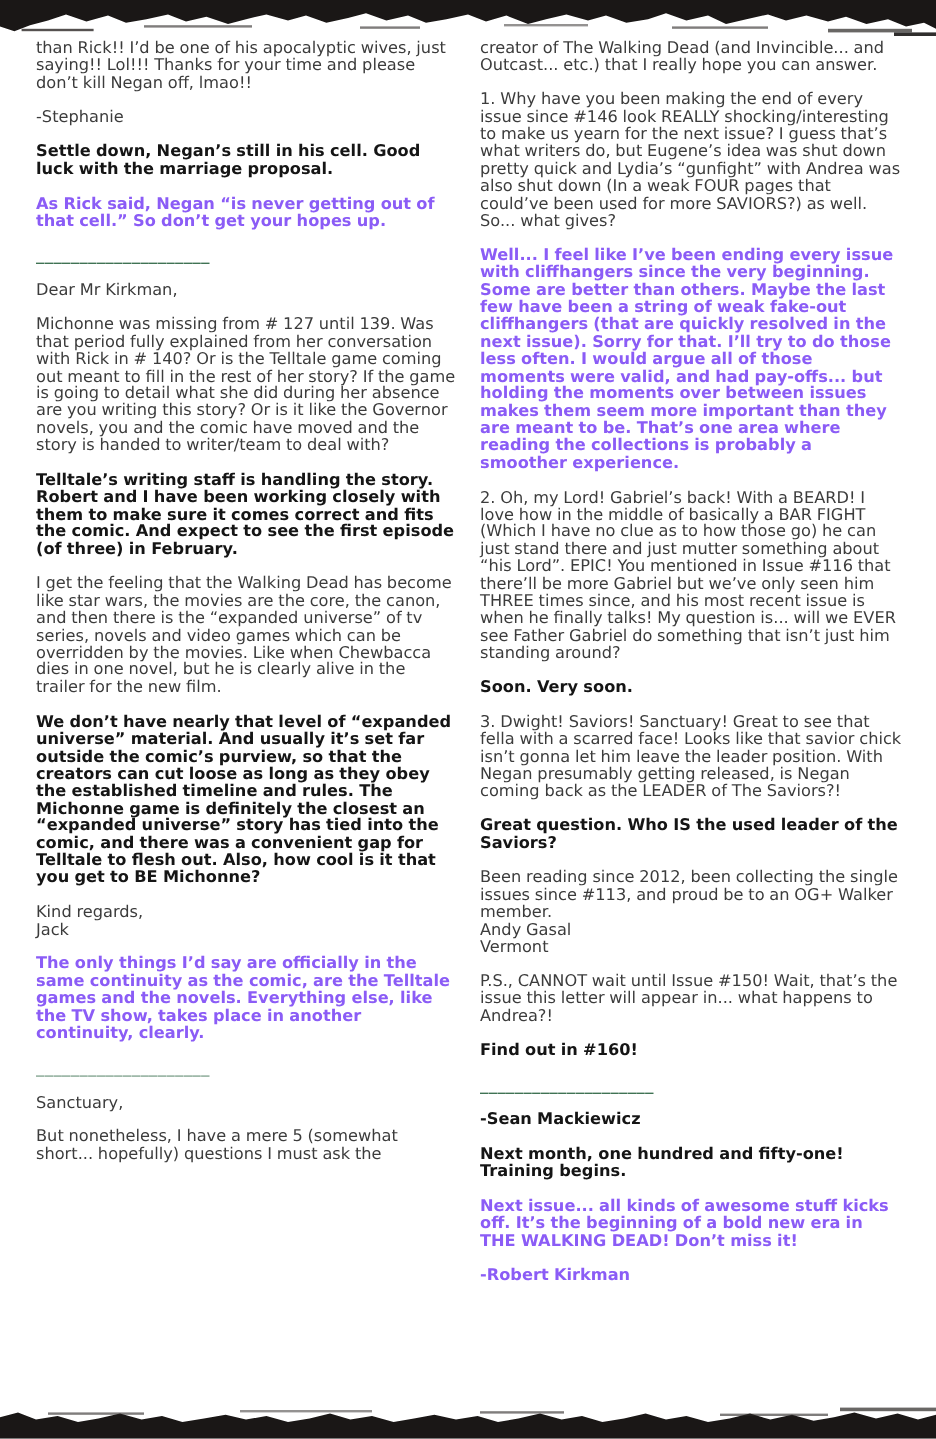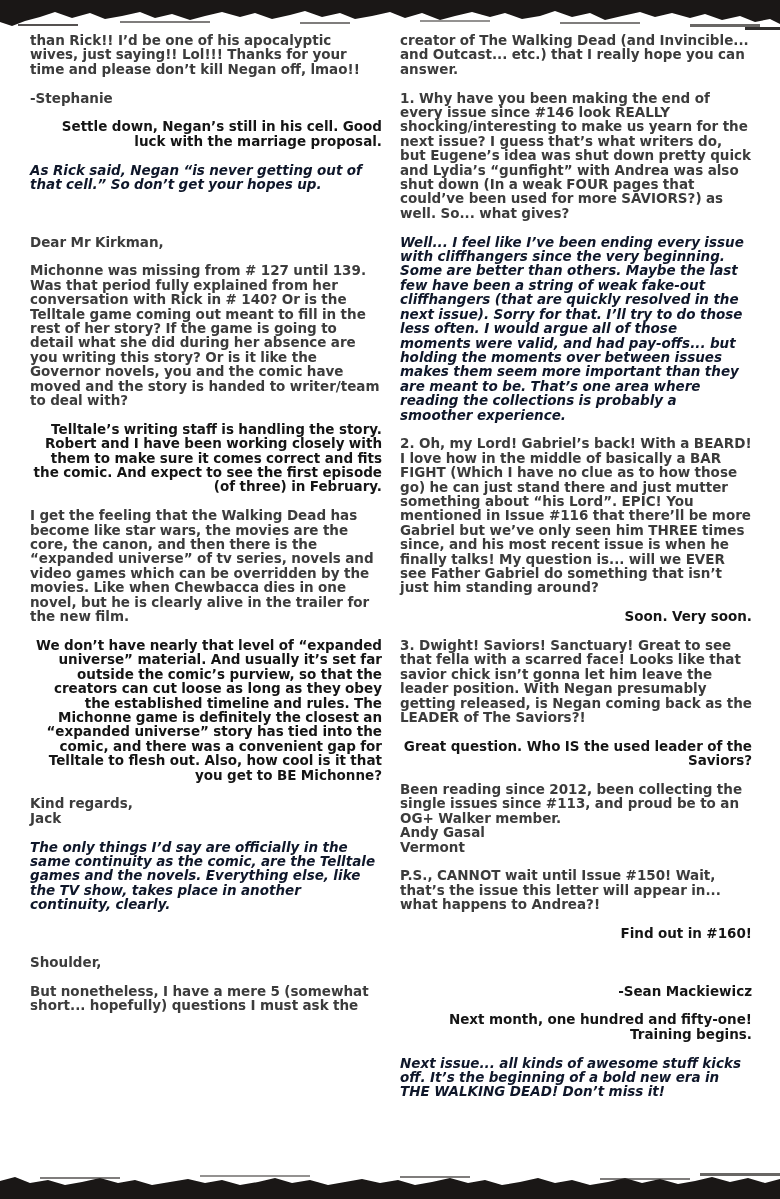"than Rick!! I’d be one" .regular { font-weight: bold -> normal }
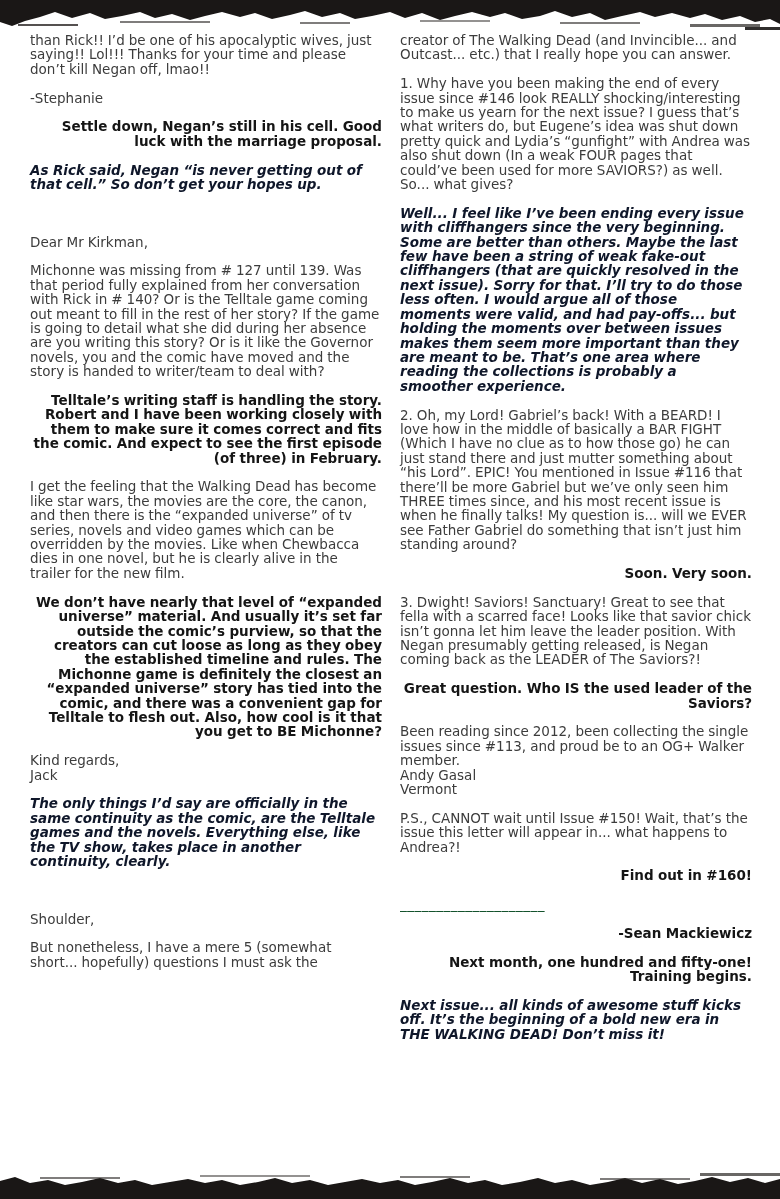"Settle down, Negan’s still in" .bold { text-align: right -> none }
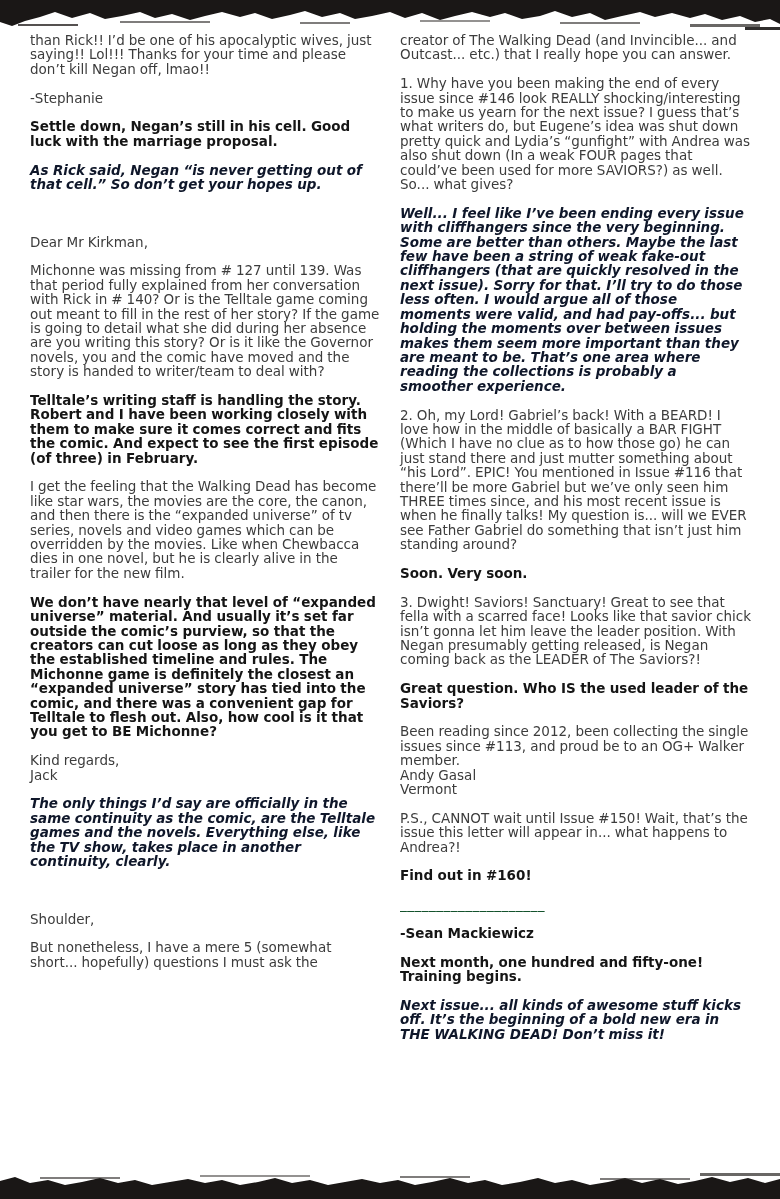"As Rick said, Negan “is" .bold-italic { color: #0f172a -> #8b5cf6; font-style: italic -> none }
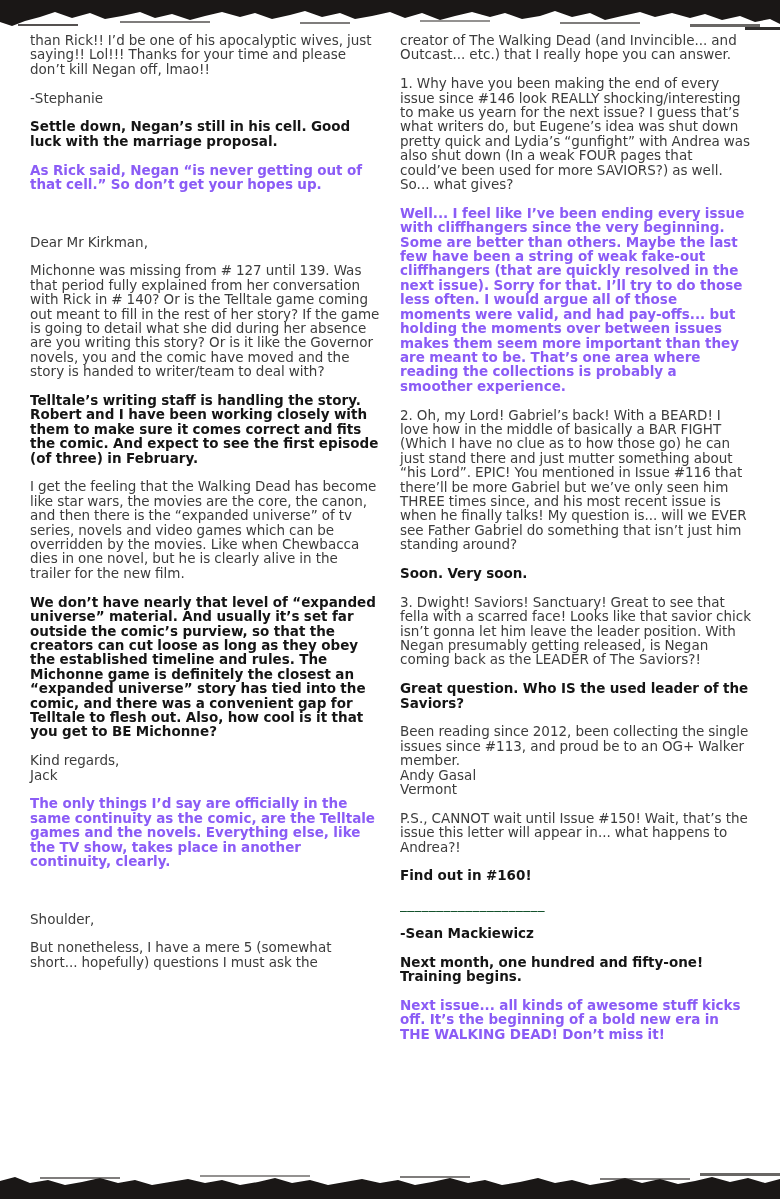"Shoulder," p.blk { text: Shoulder -> Sanctuary }
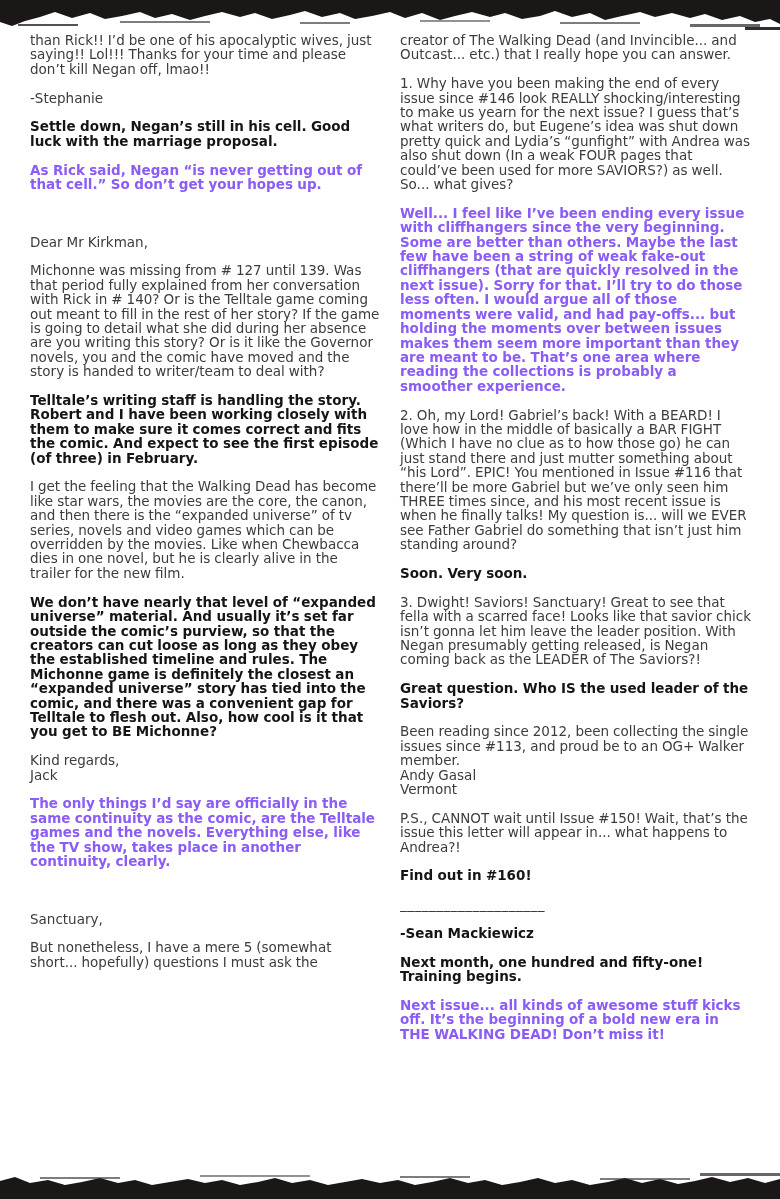"-Robert Kirkman" p.blk { html: none -> <p>-Robert Kirkman</p> }
